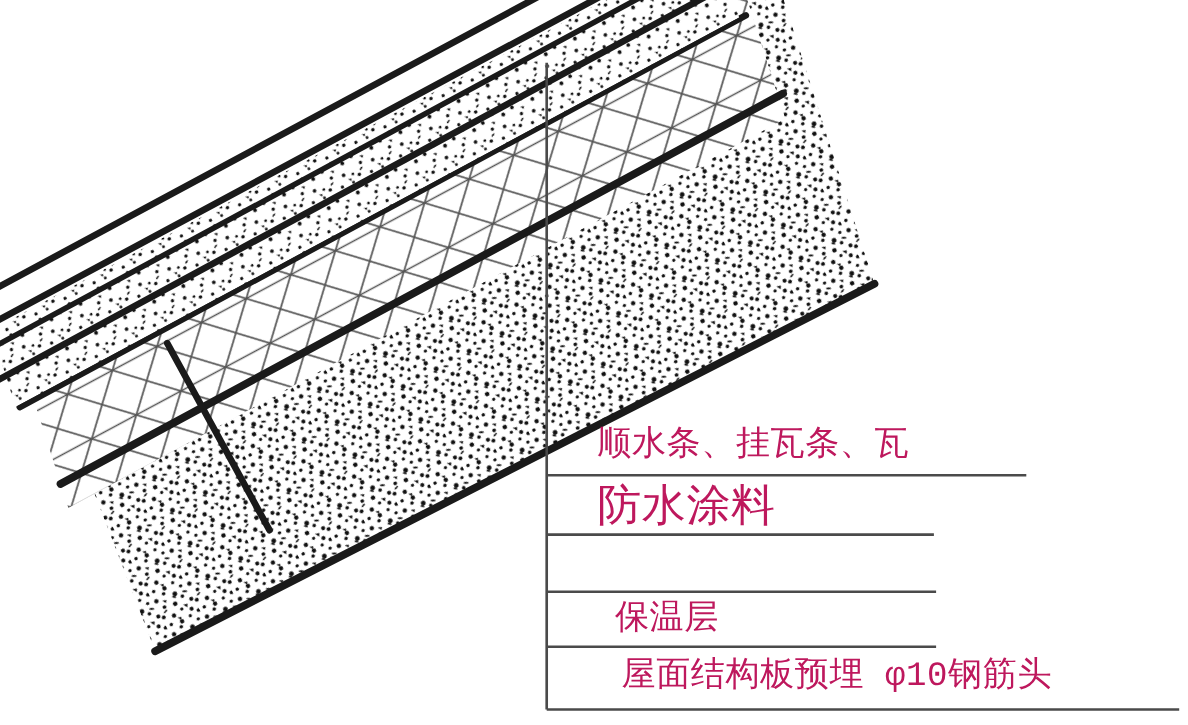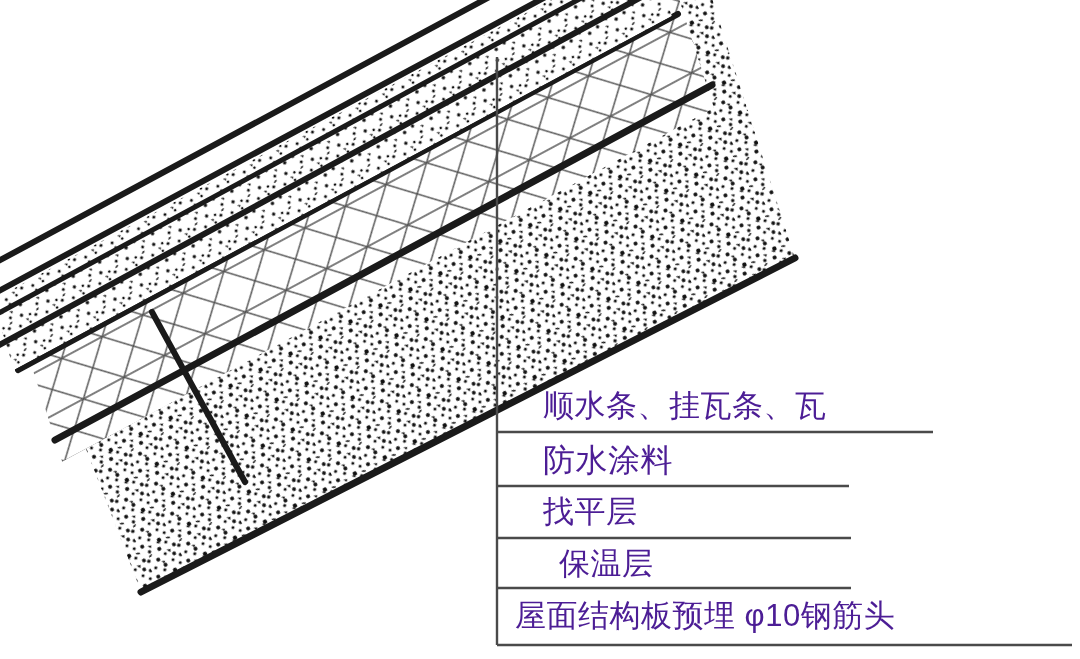"顺水条、挂瓦条、瓦" .lbl { color: #4c1d95 -> #be185d; font-family: Liberation Sans, sans-serif -> Liberation Mono, monospace }
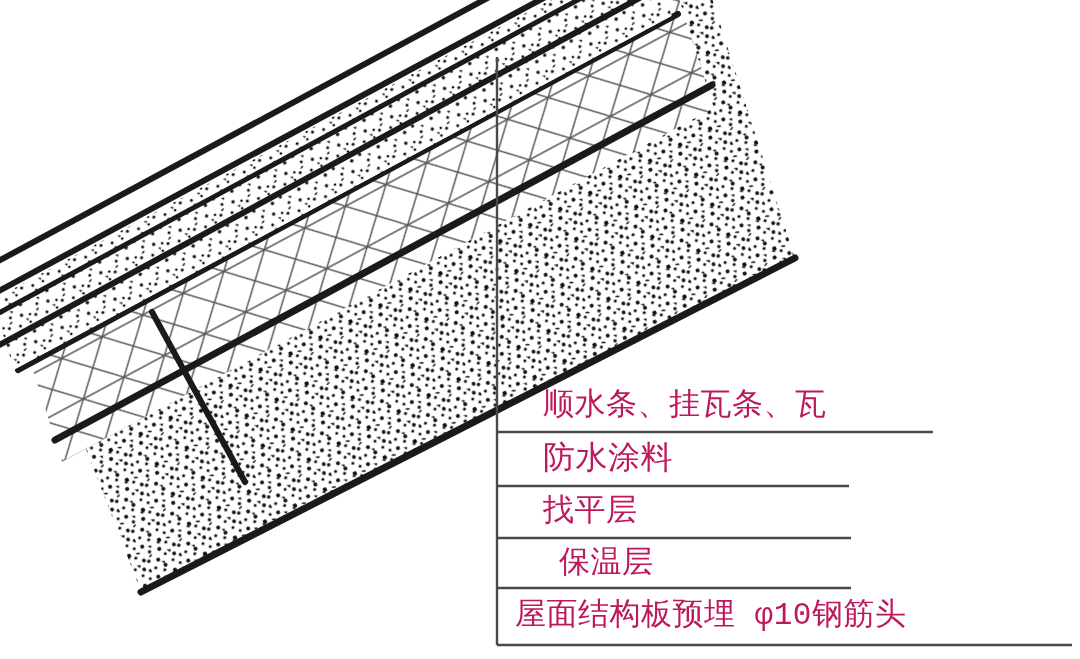"防水涂料" div.lbl { font-size: 32px -> 40px }
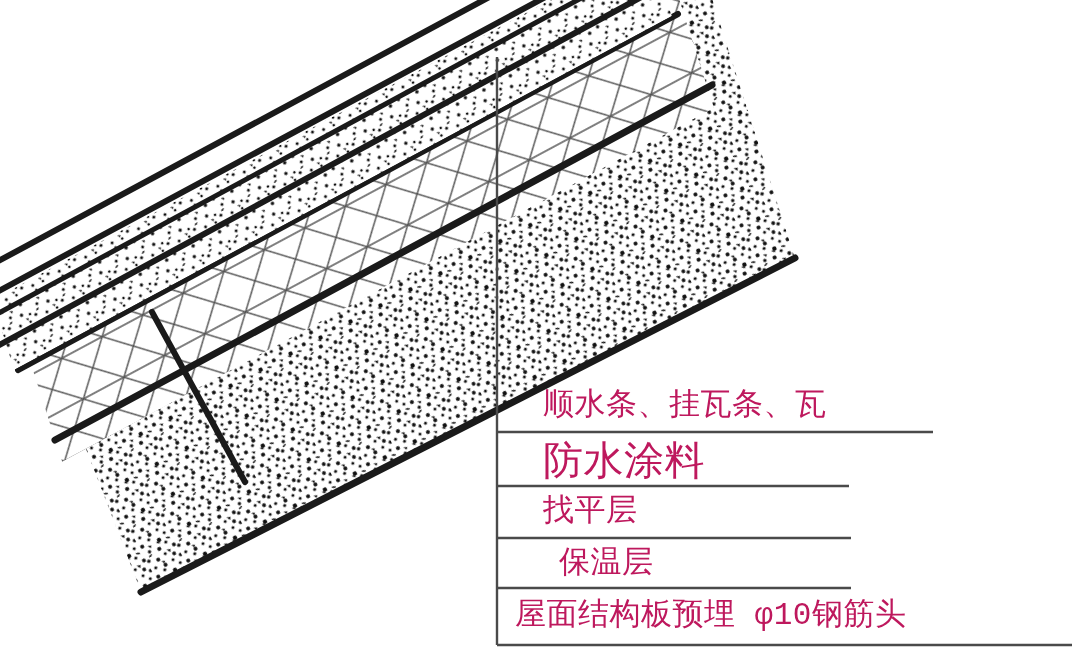"找平层" div.lbl { html: <div>找平层</div> -> none }
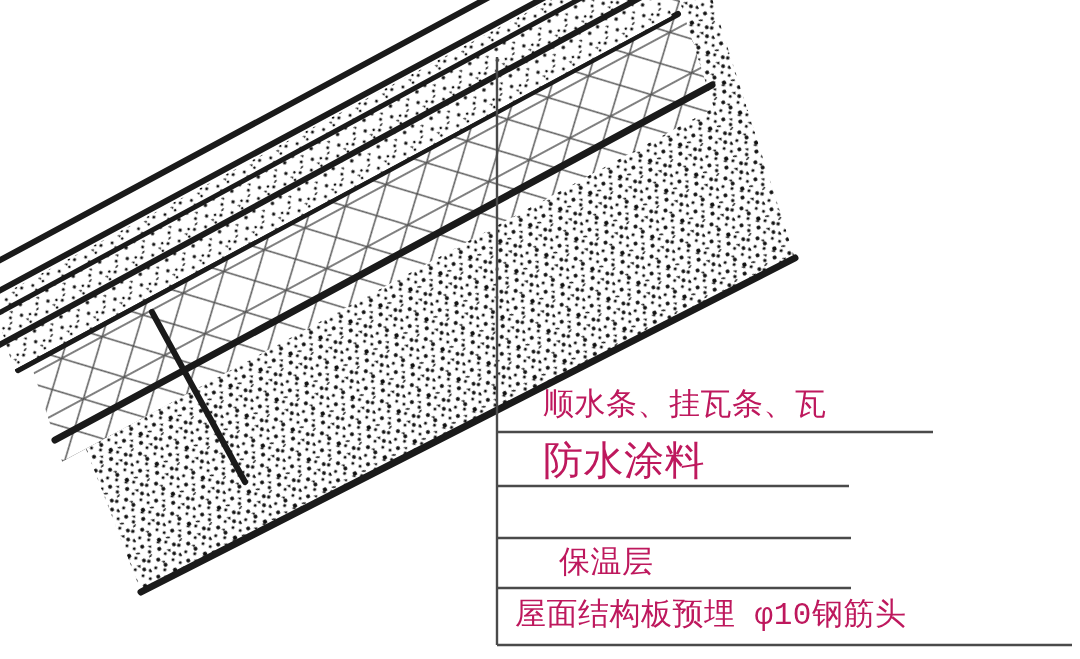"屋面结构板预埋 φ10钢筋头" div.lbl { left: 515px -> 565px }
